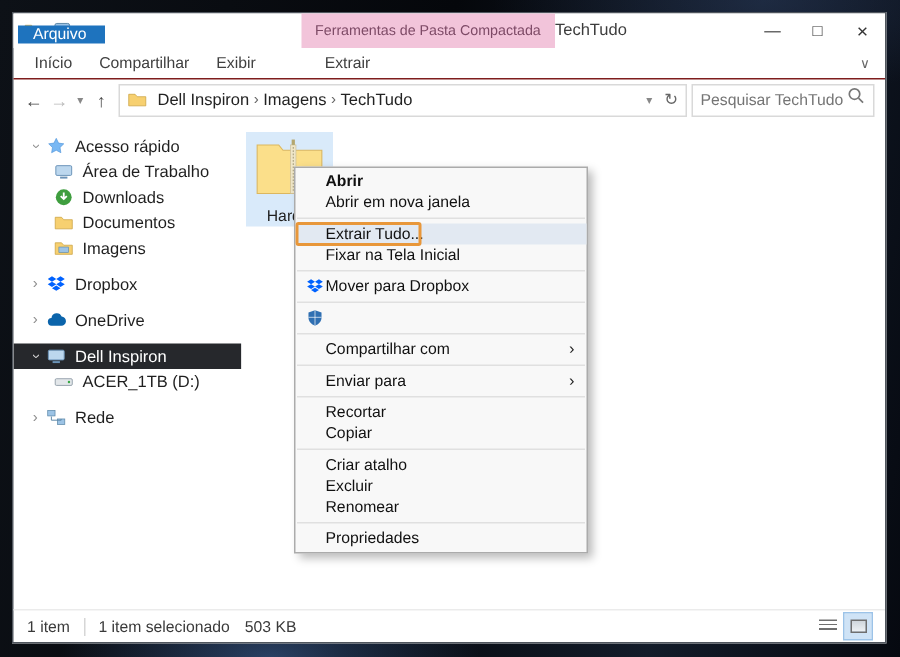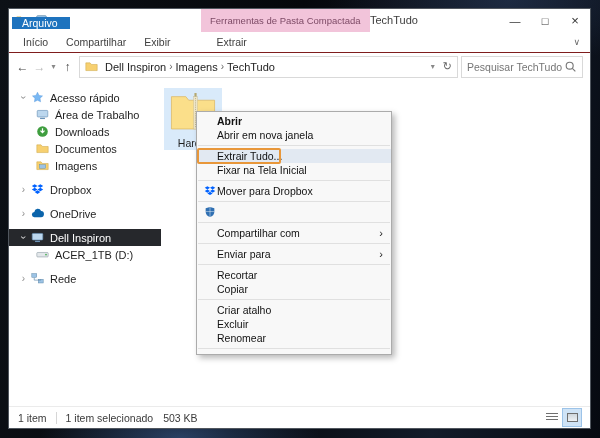"Pesquisar TechTudo" .searchbox { align-items: center -> none }
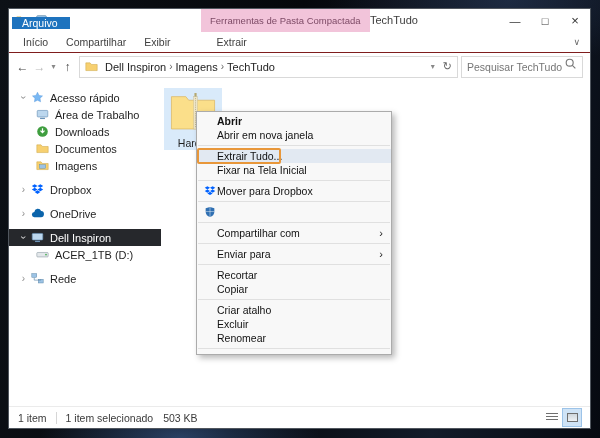"Propriedades" div.mi { html: none -> <div>Propriedades</div> }
